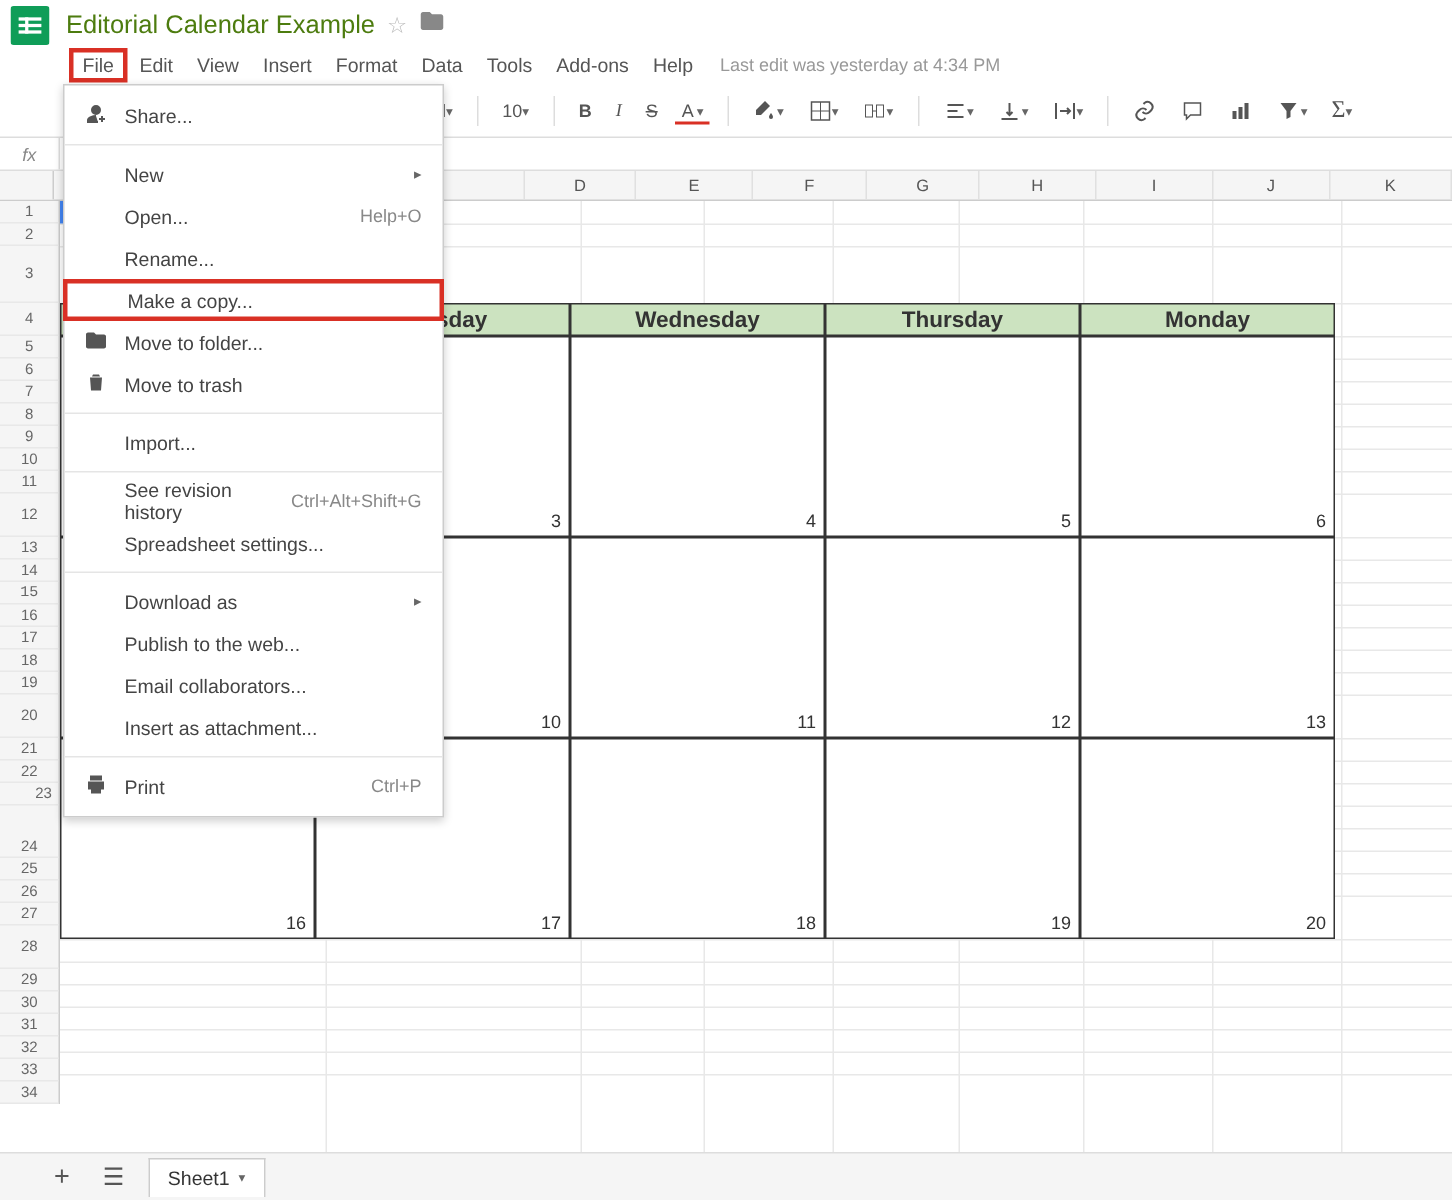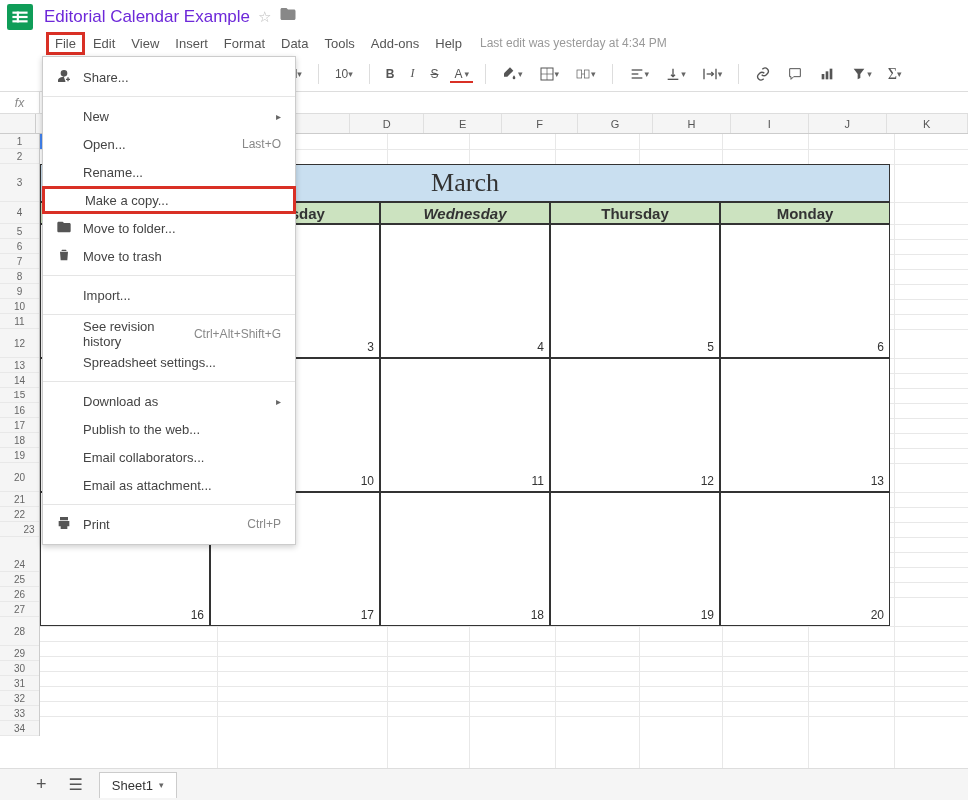"Editorial Calendar Example" .title { color: #6d28d9 -> #4d7c0f }
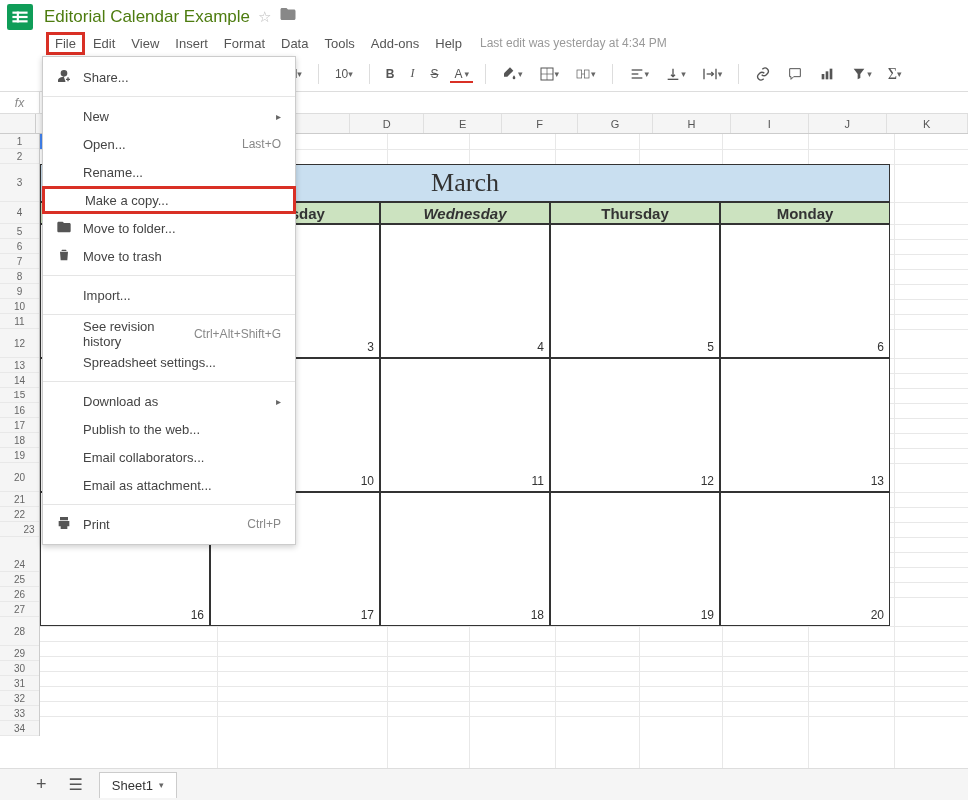"Last+O" span.shortcut { text: Last+O -> Help+O }
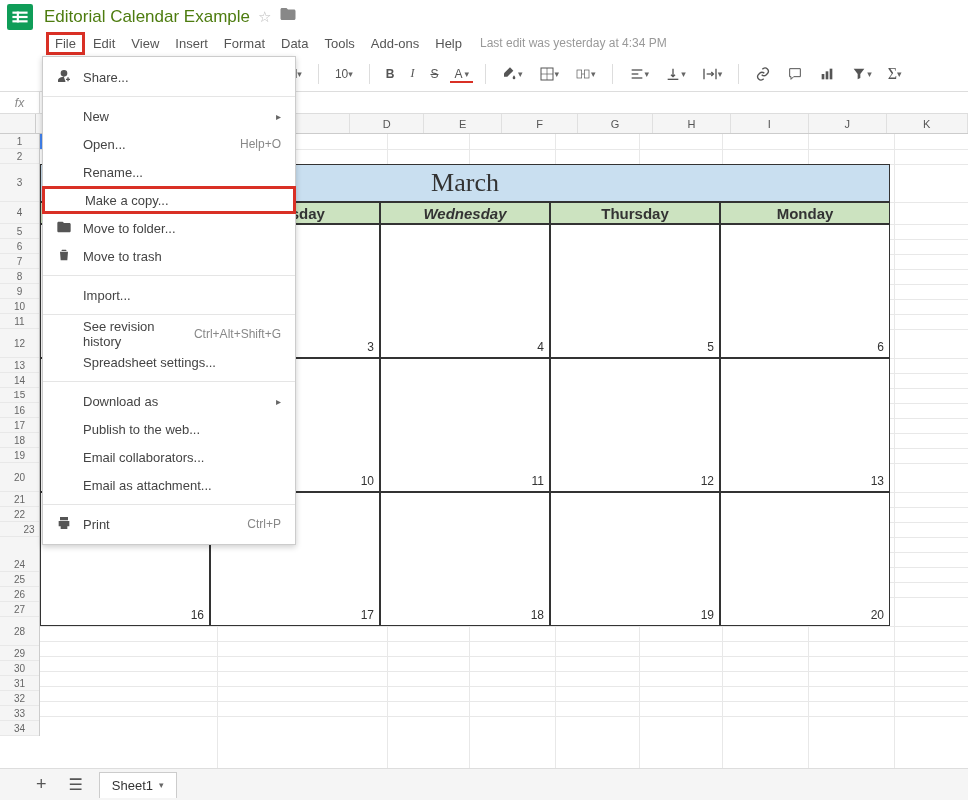"March" div.cal-title { html: <div>March</div> -> none }
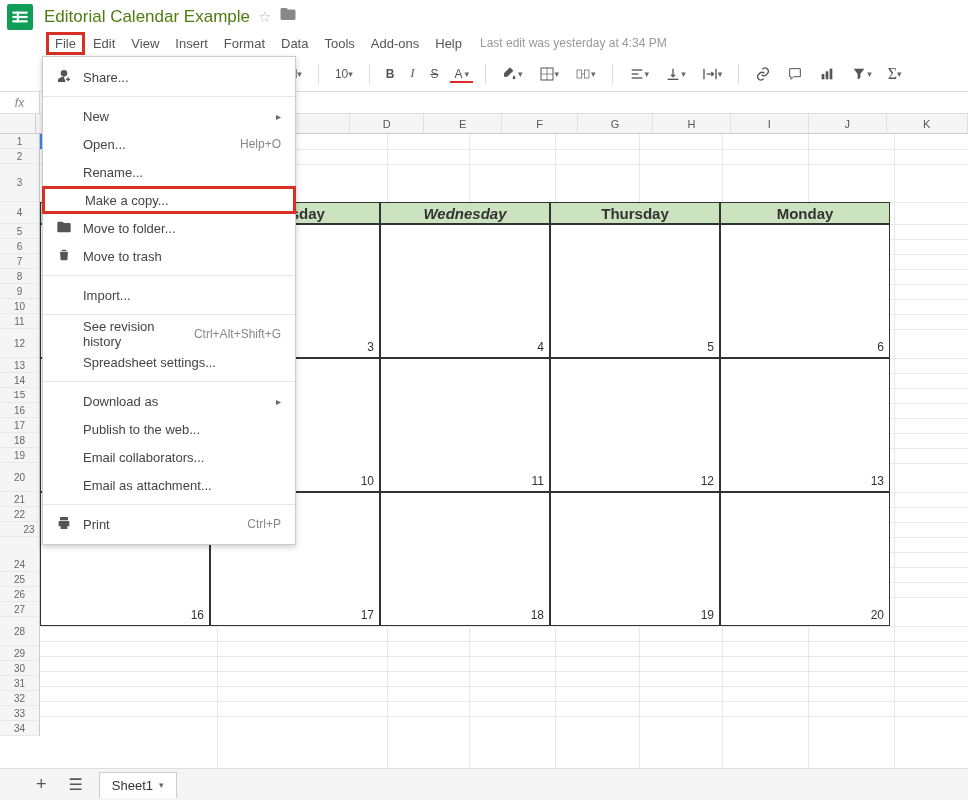"Wednesday" div.cal-head { font-style: italic -> none }
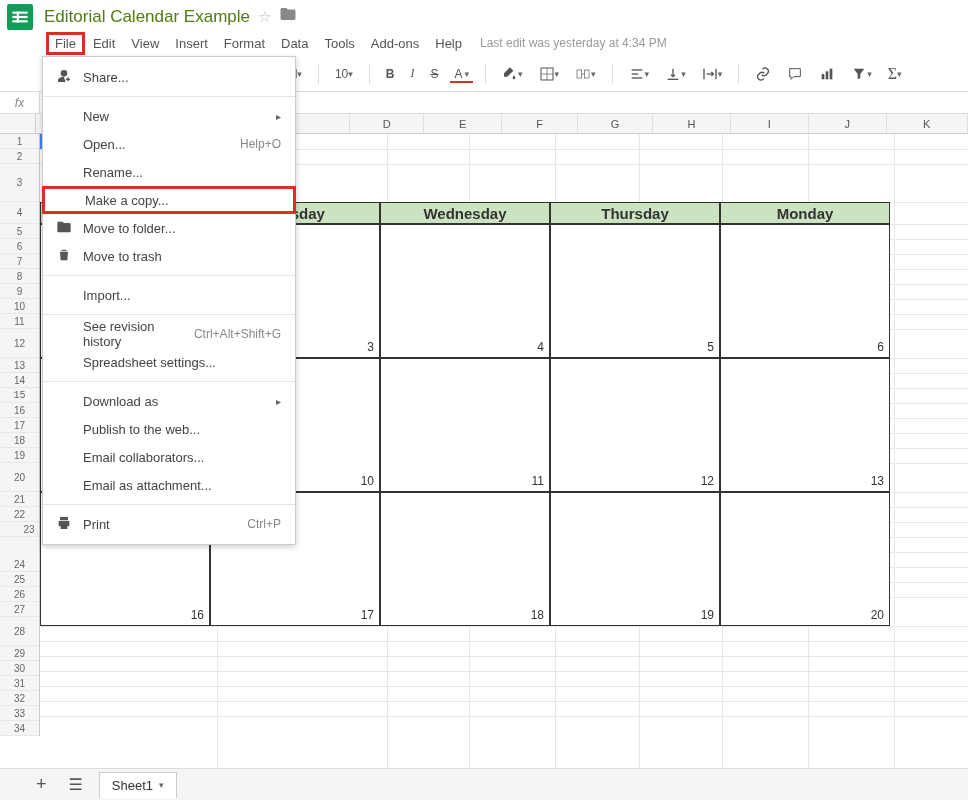"Email as attachment..." span { text: Email -> Insert }
